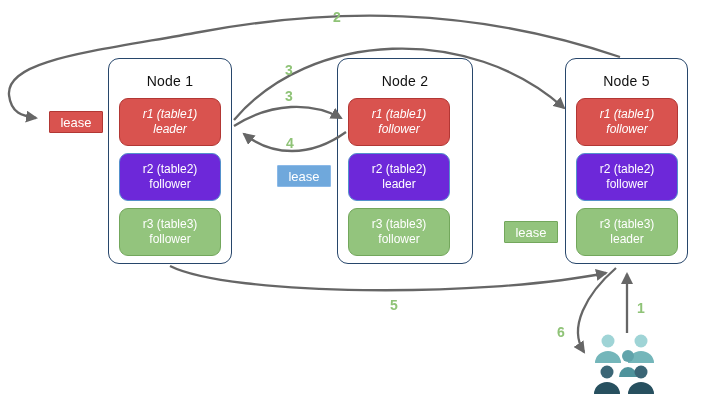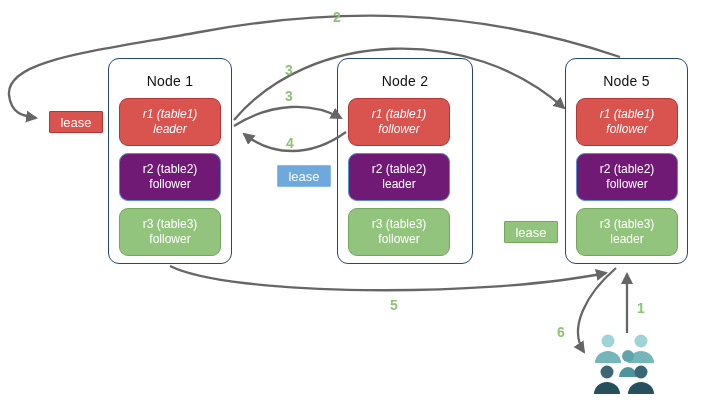"r2 (table2)" .replica.blue { background: #701a75 -> #6d28d9 }
